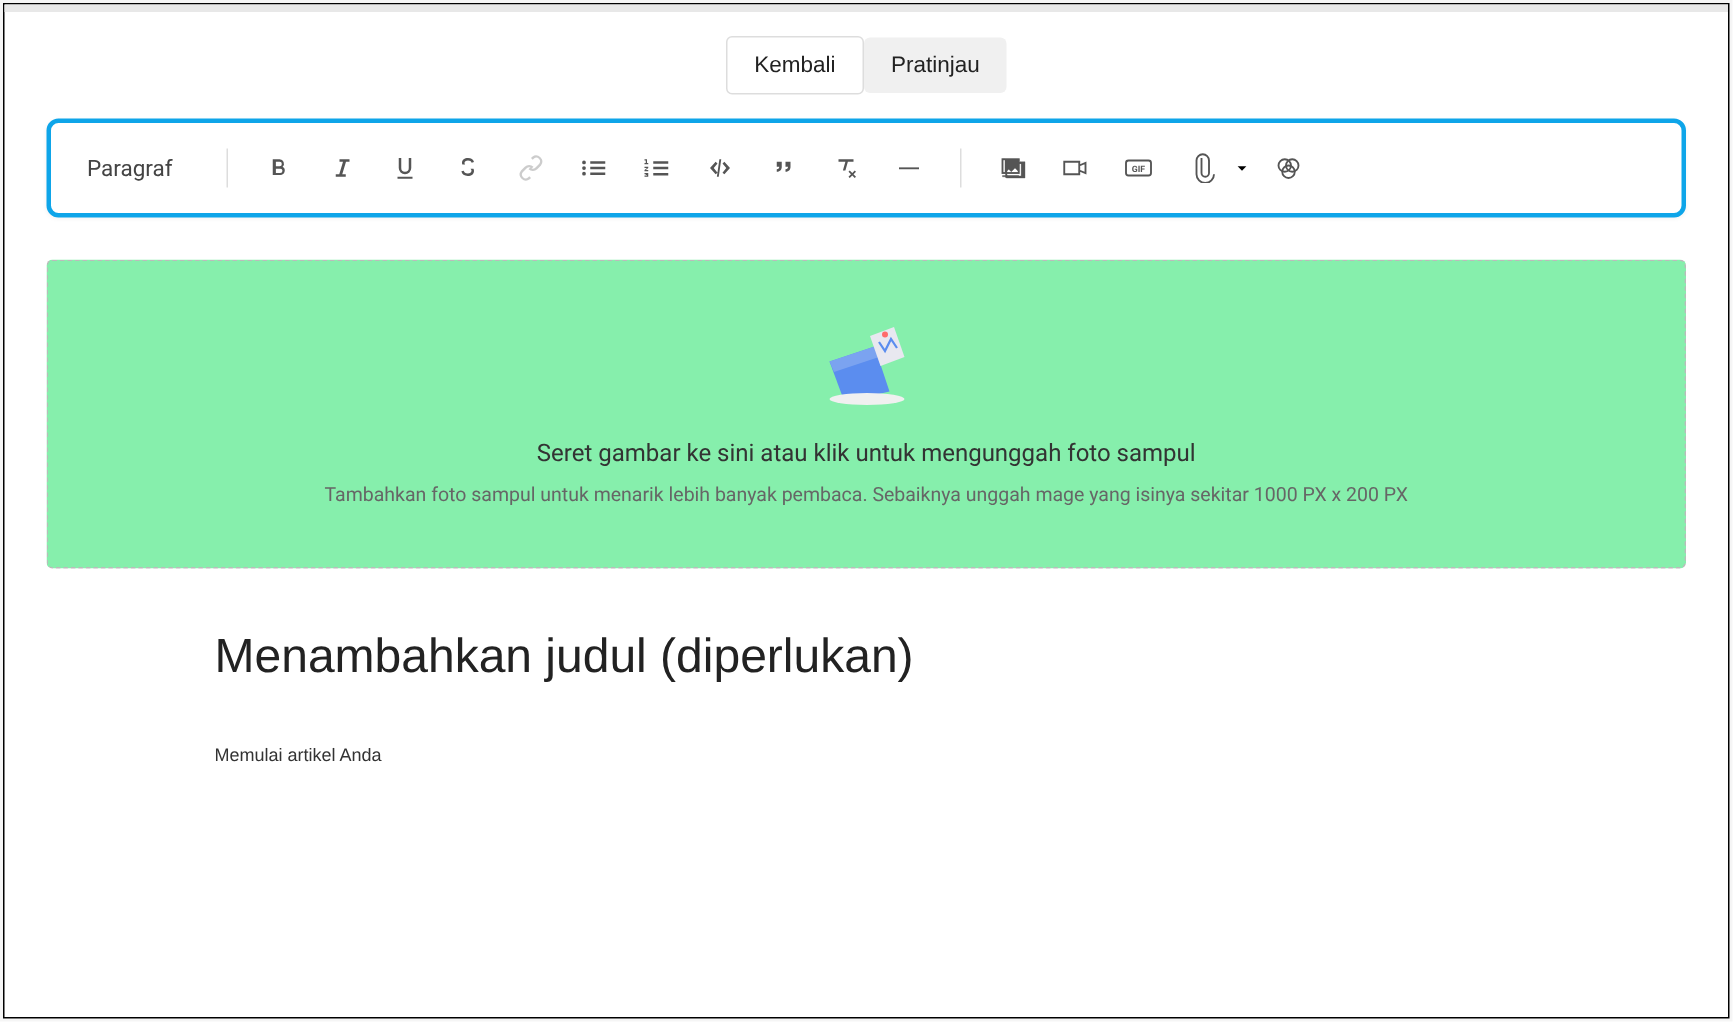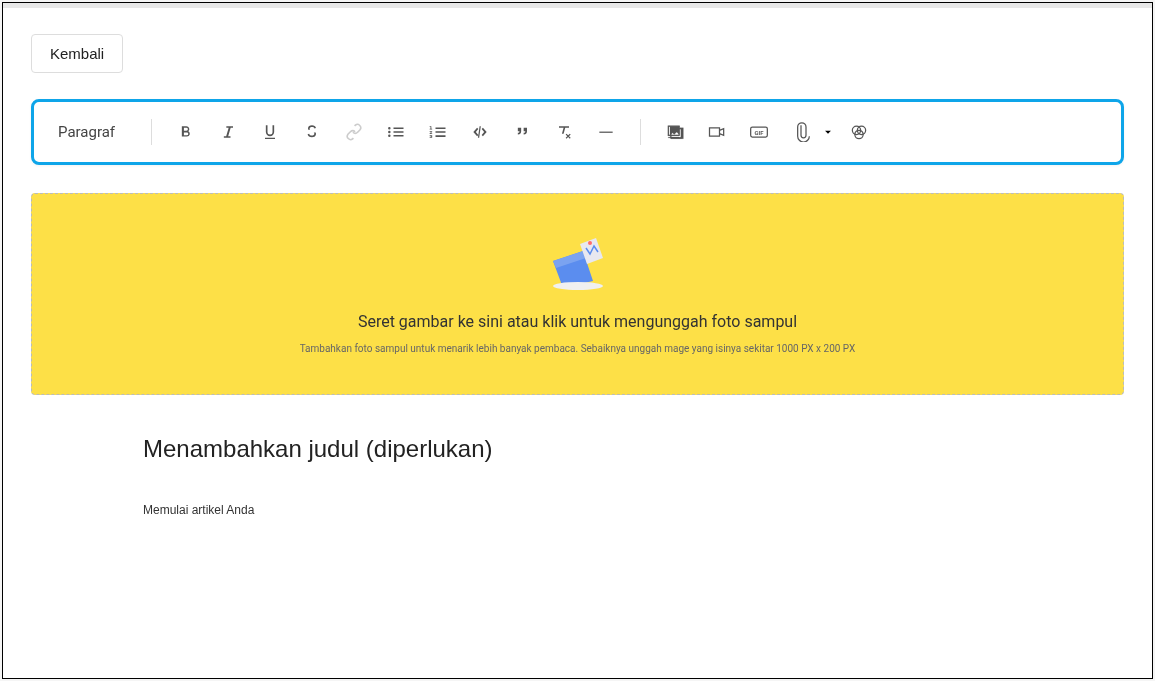"Kembali" .header-bar { justify-content: space-between -> center; padding: 26px 28px -> 16px 28px }
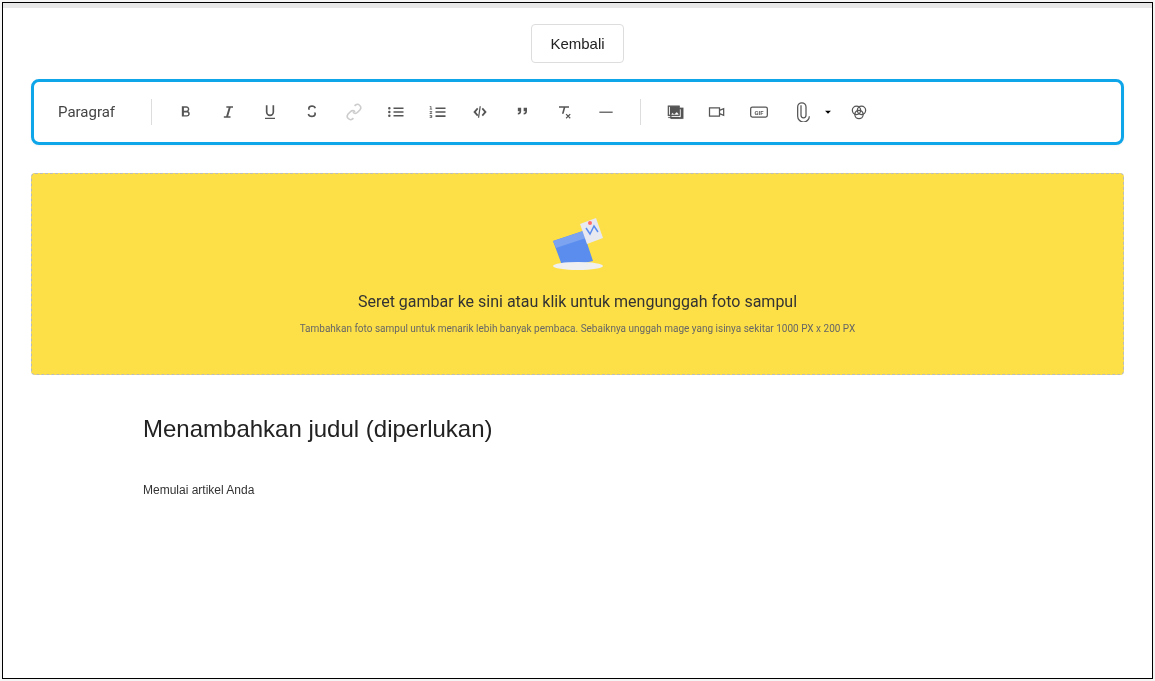"Pratinjau" button.preview-button { html: none -> <button>Pratinjau</button> }
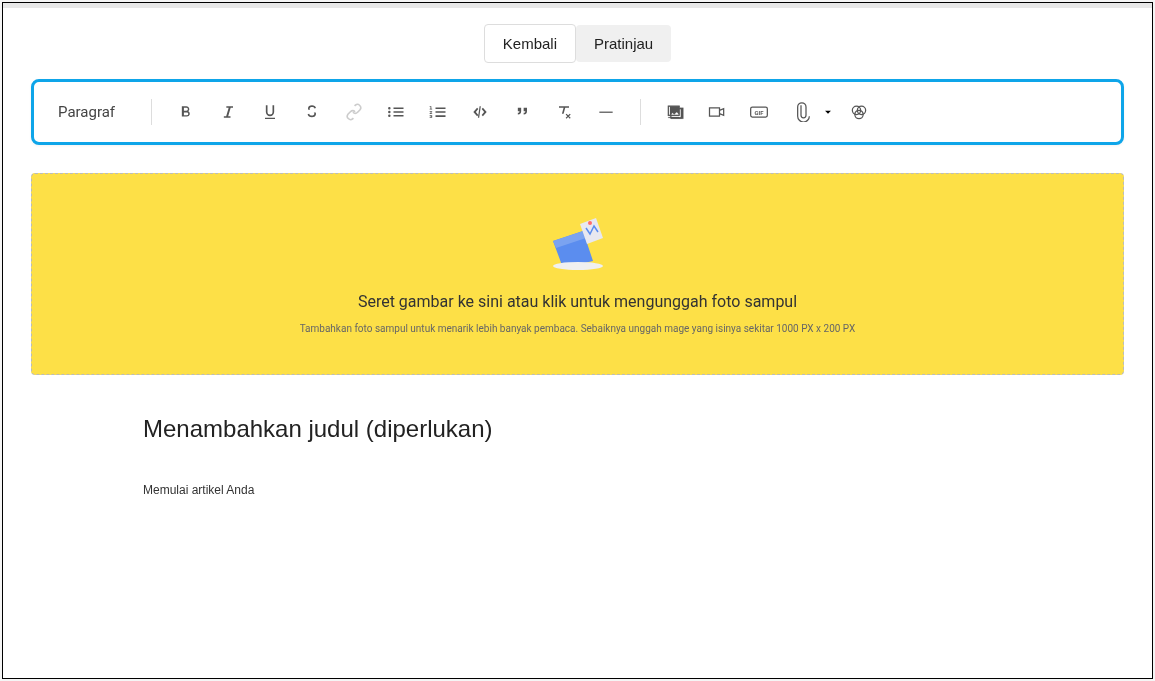"Seret gambar ke sini atau" .upload-area { background: #fde047 -> #86efac }
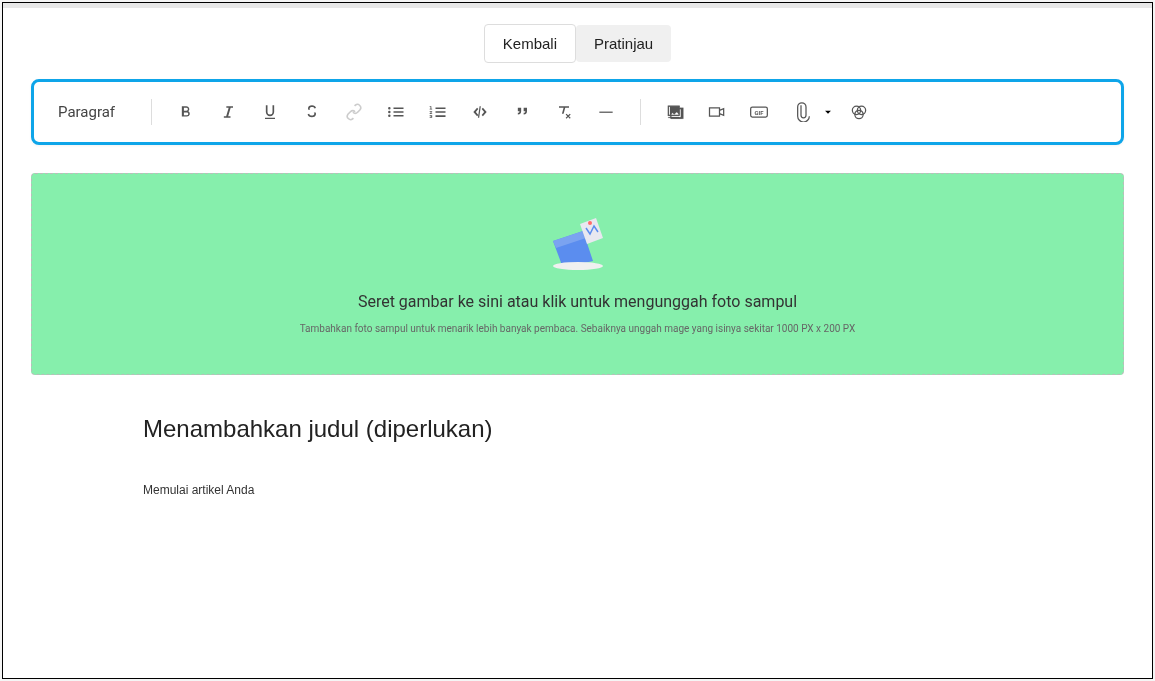"Tambahkan foto sampul untuk menarik" .upload-subtitle { font-size: 10px -> 13px }
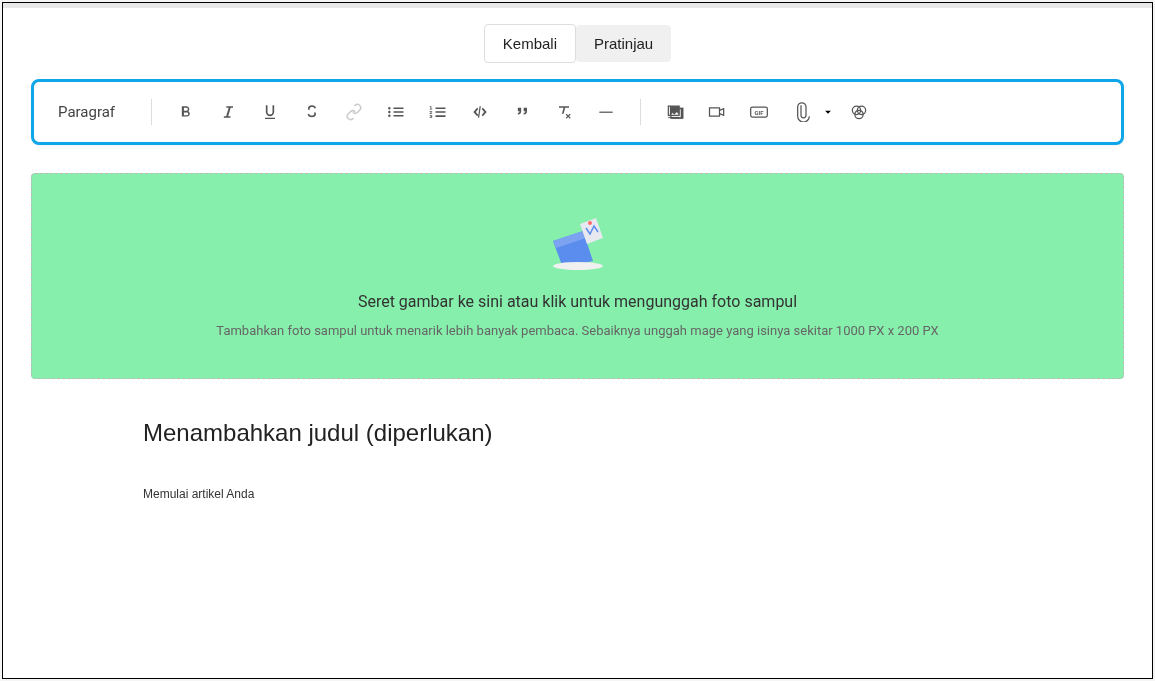"Menambahkan judul (diperlukan)" .title-input { font-size: 24px -> 32px }
